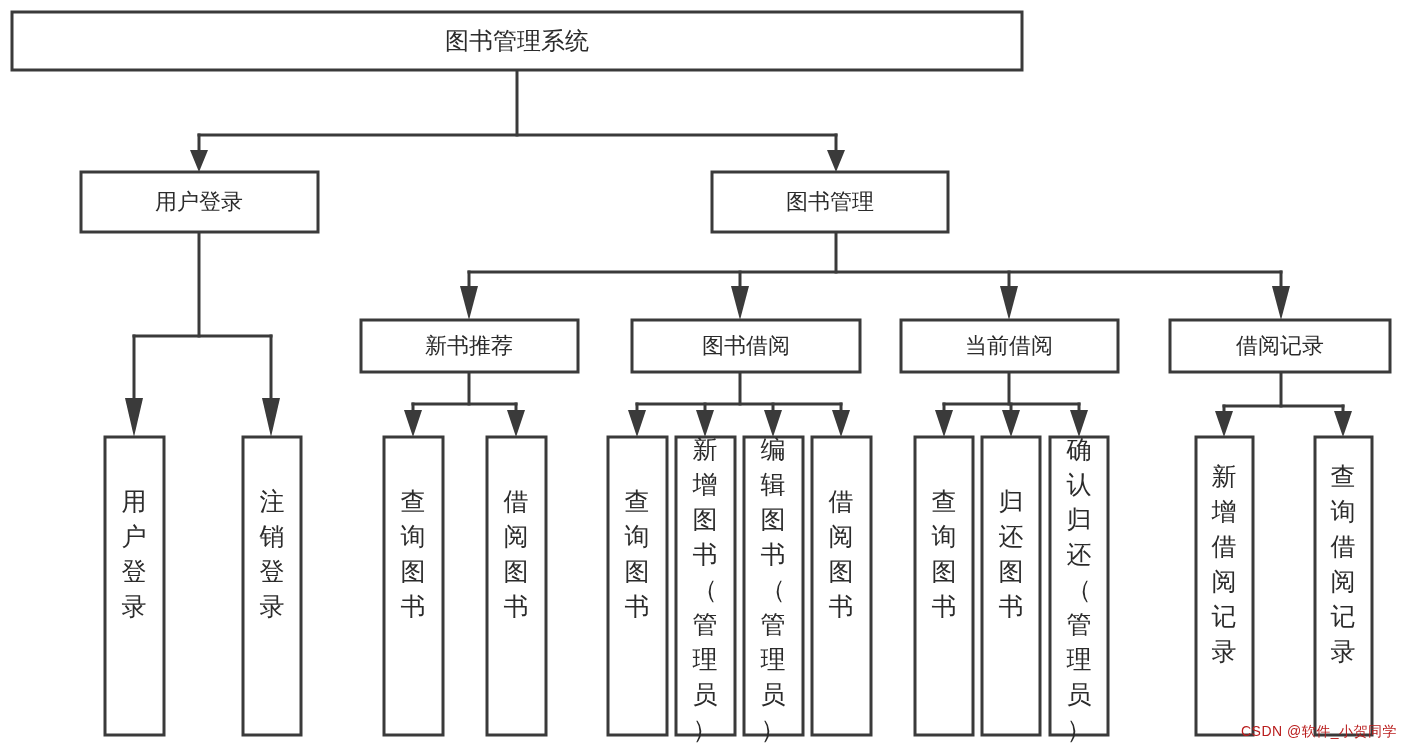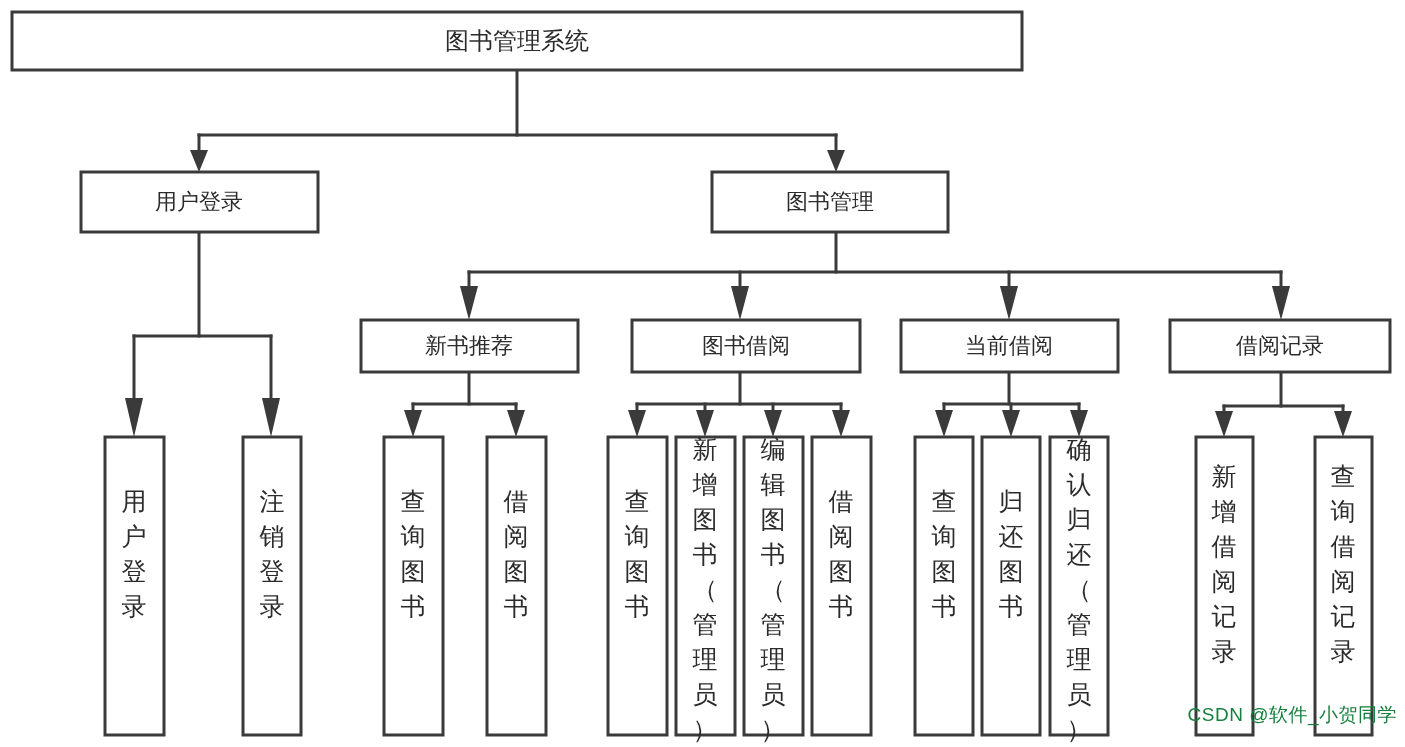"CSDN @软件_小贺同学" .watermark { bottom: 19px -> 6px; color: #15803d -> #b91c1c; font-size: 19px -> 14px }
